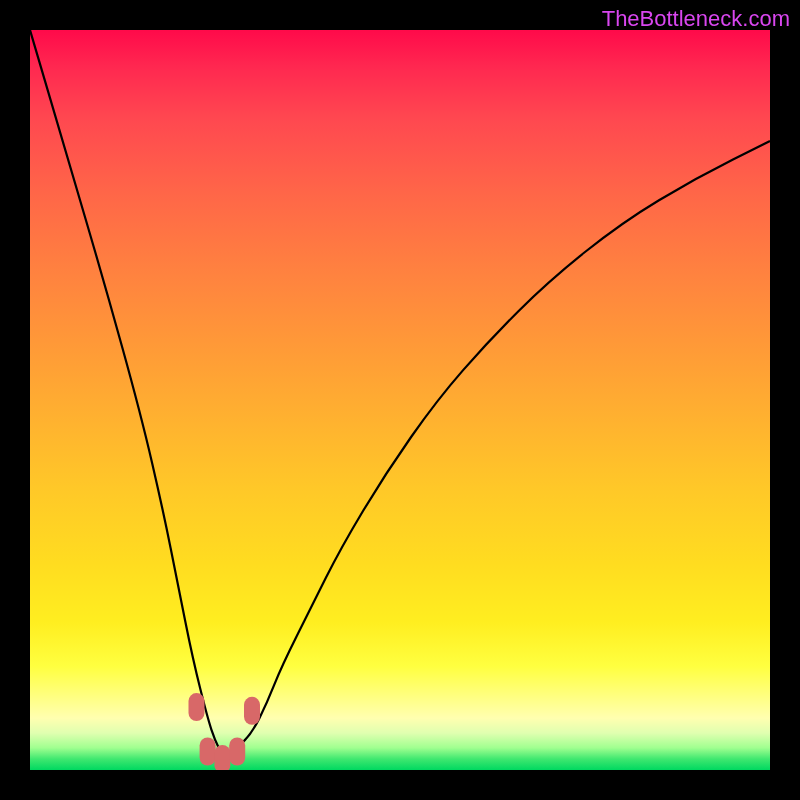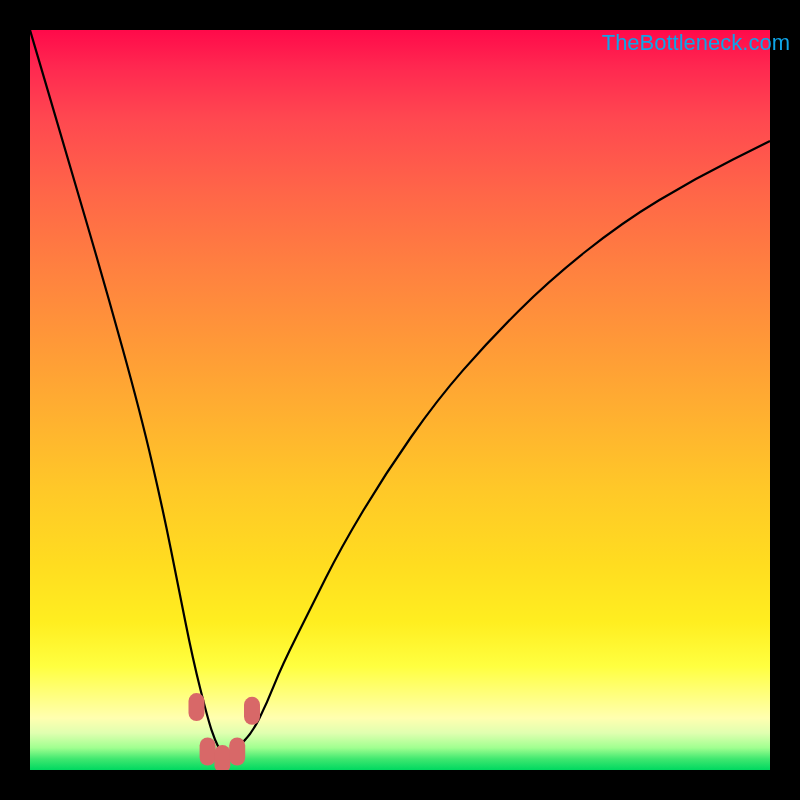"TheBottleneck.com" .watermark { color: #0ea5e9 -> #d946ef; margin-top: 24px -> none }
